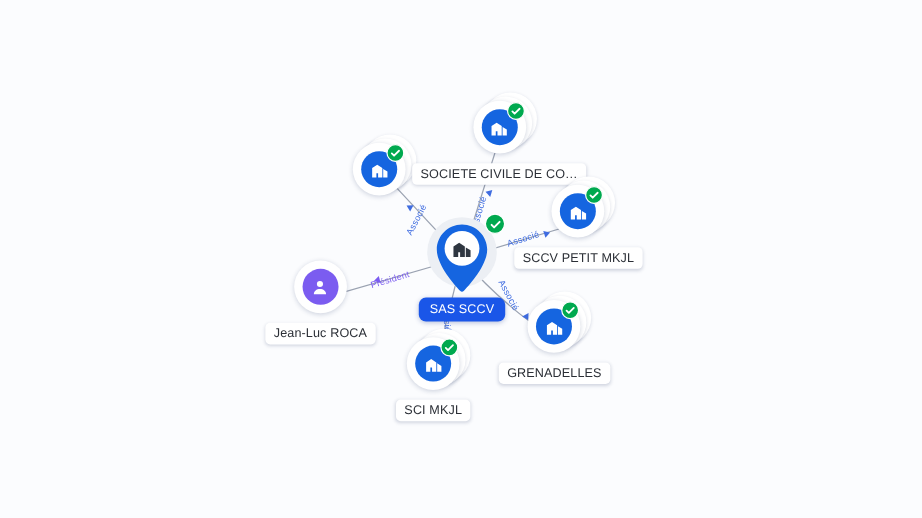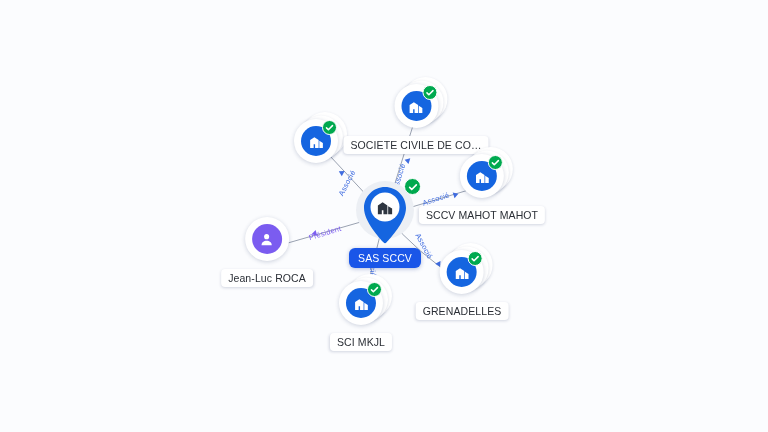"SCCV MAHOT MAHOT" div.node-label { text: MAHOT MAHOT -> PETIT MKJL }
